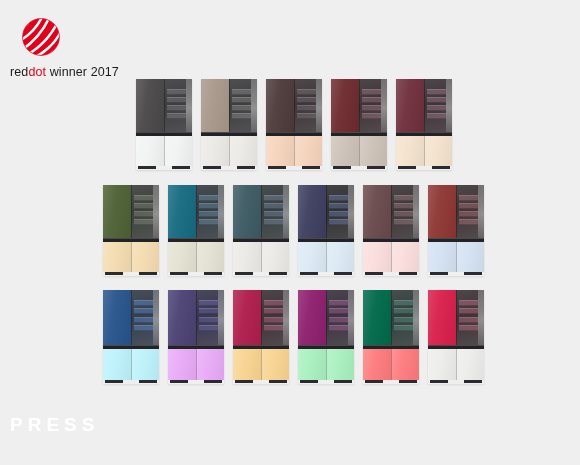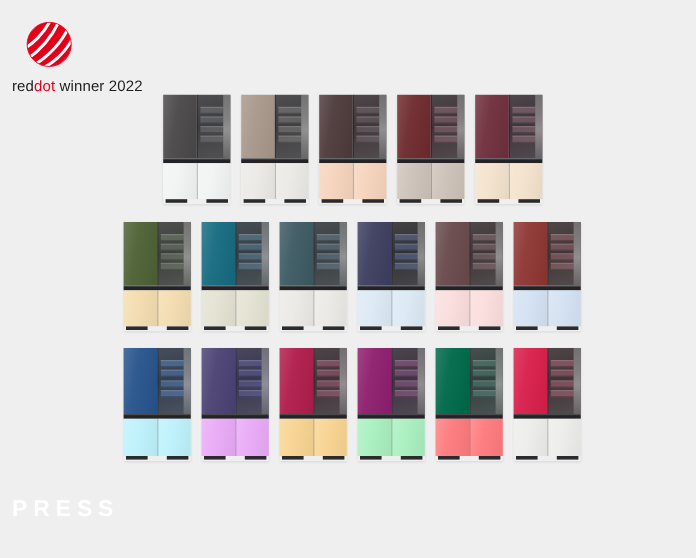"winner 2022" span { text: 2022 -> 2017 }
